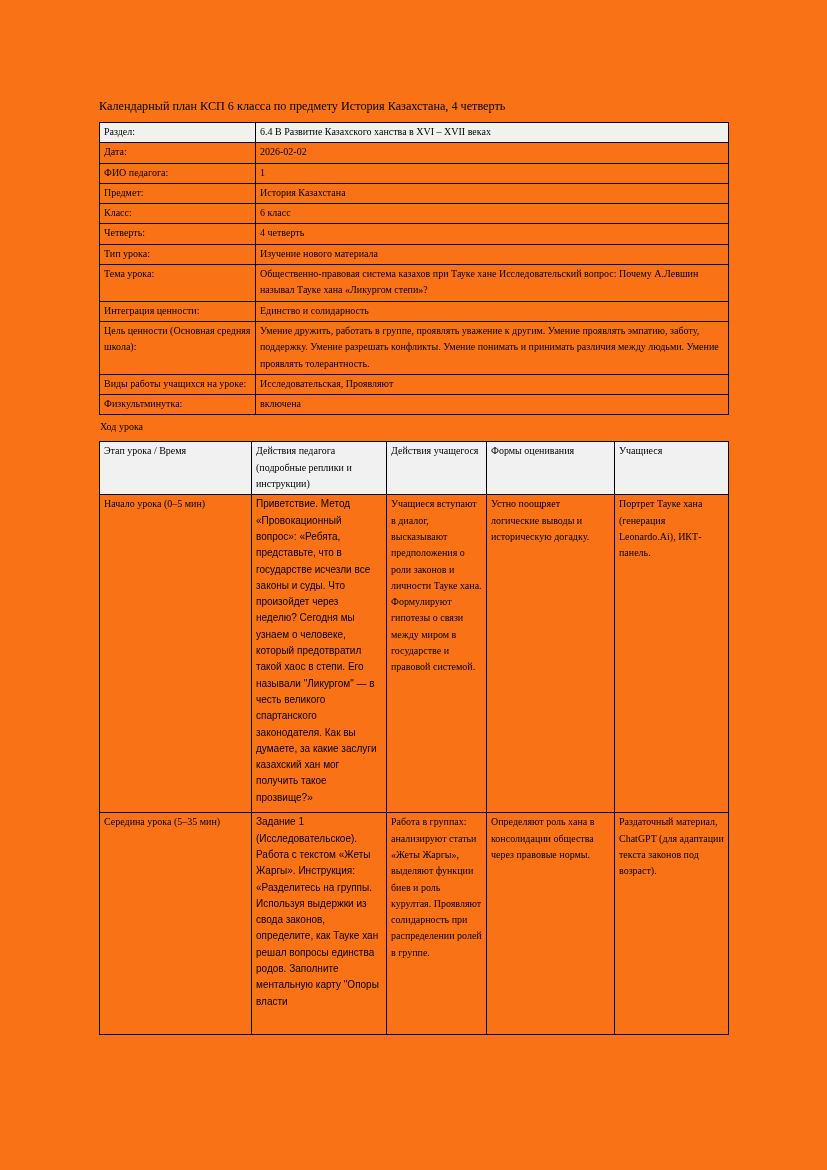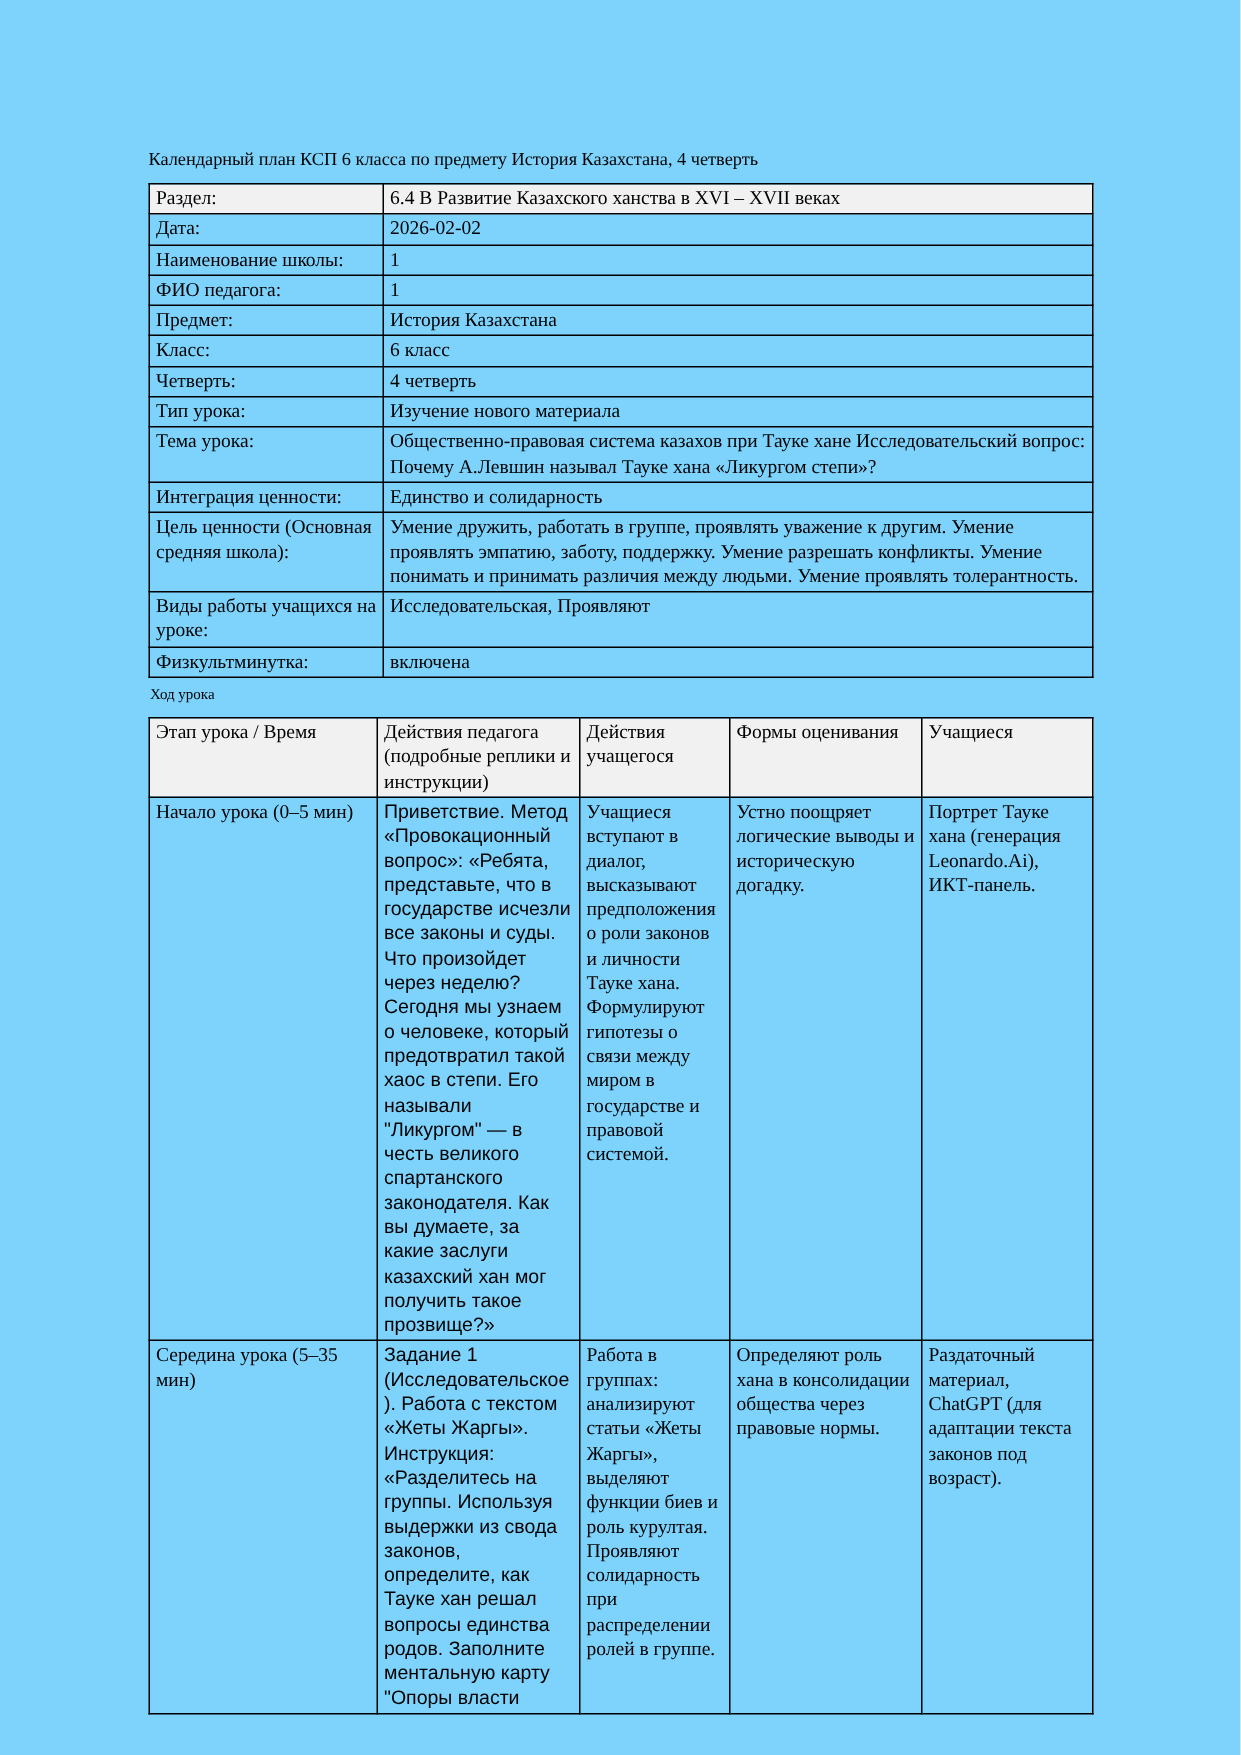"Календарный план КСП 6 класса" #page { background: #7dd3fc -> #f97316 }
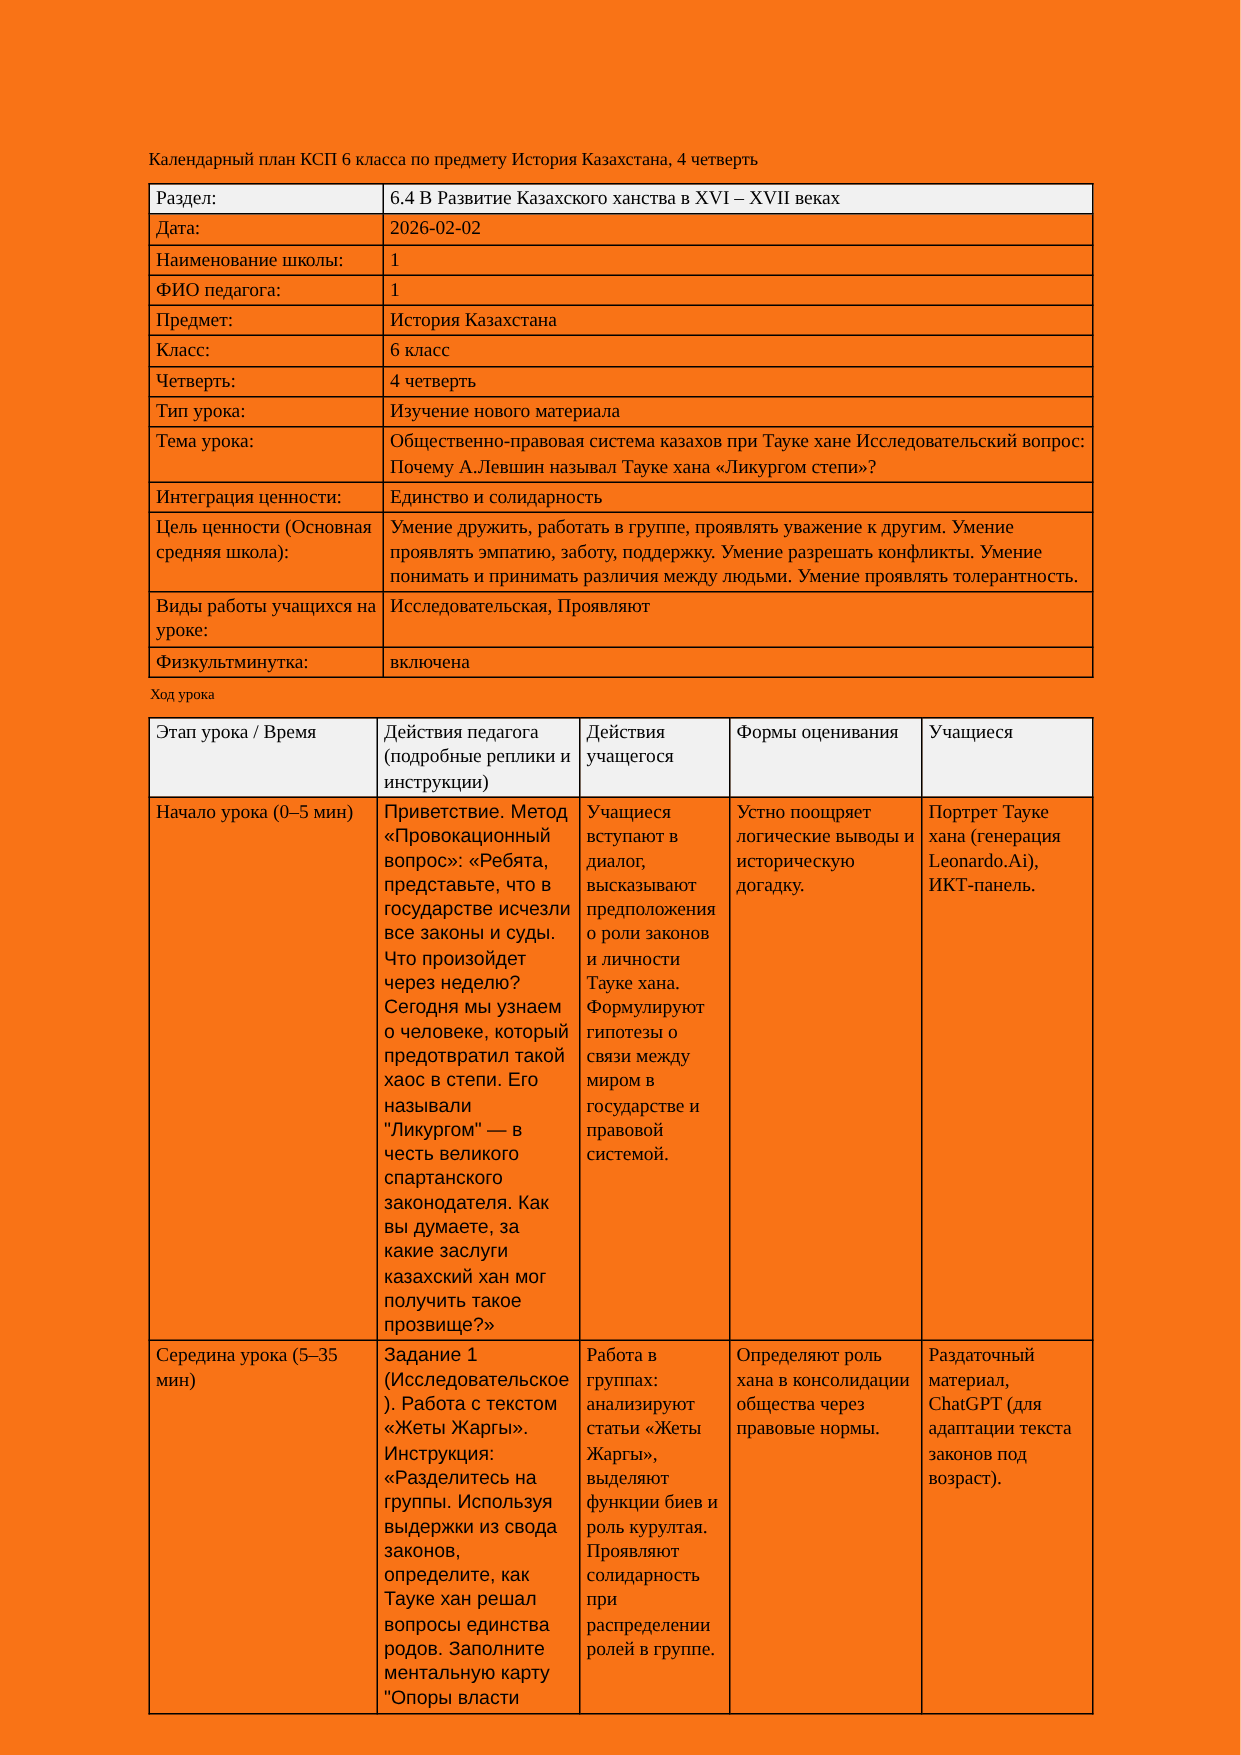"Раздел:" table.kspt td, table.kspt th { font-size: 13px -> 10px }
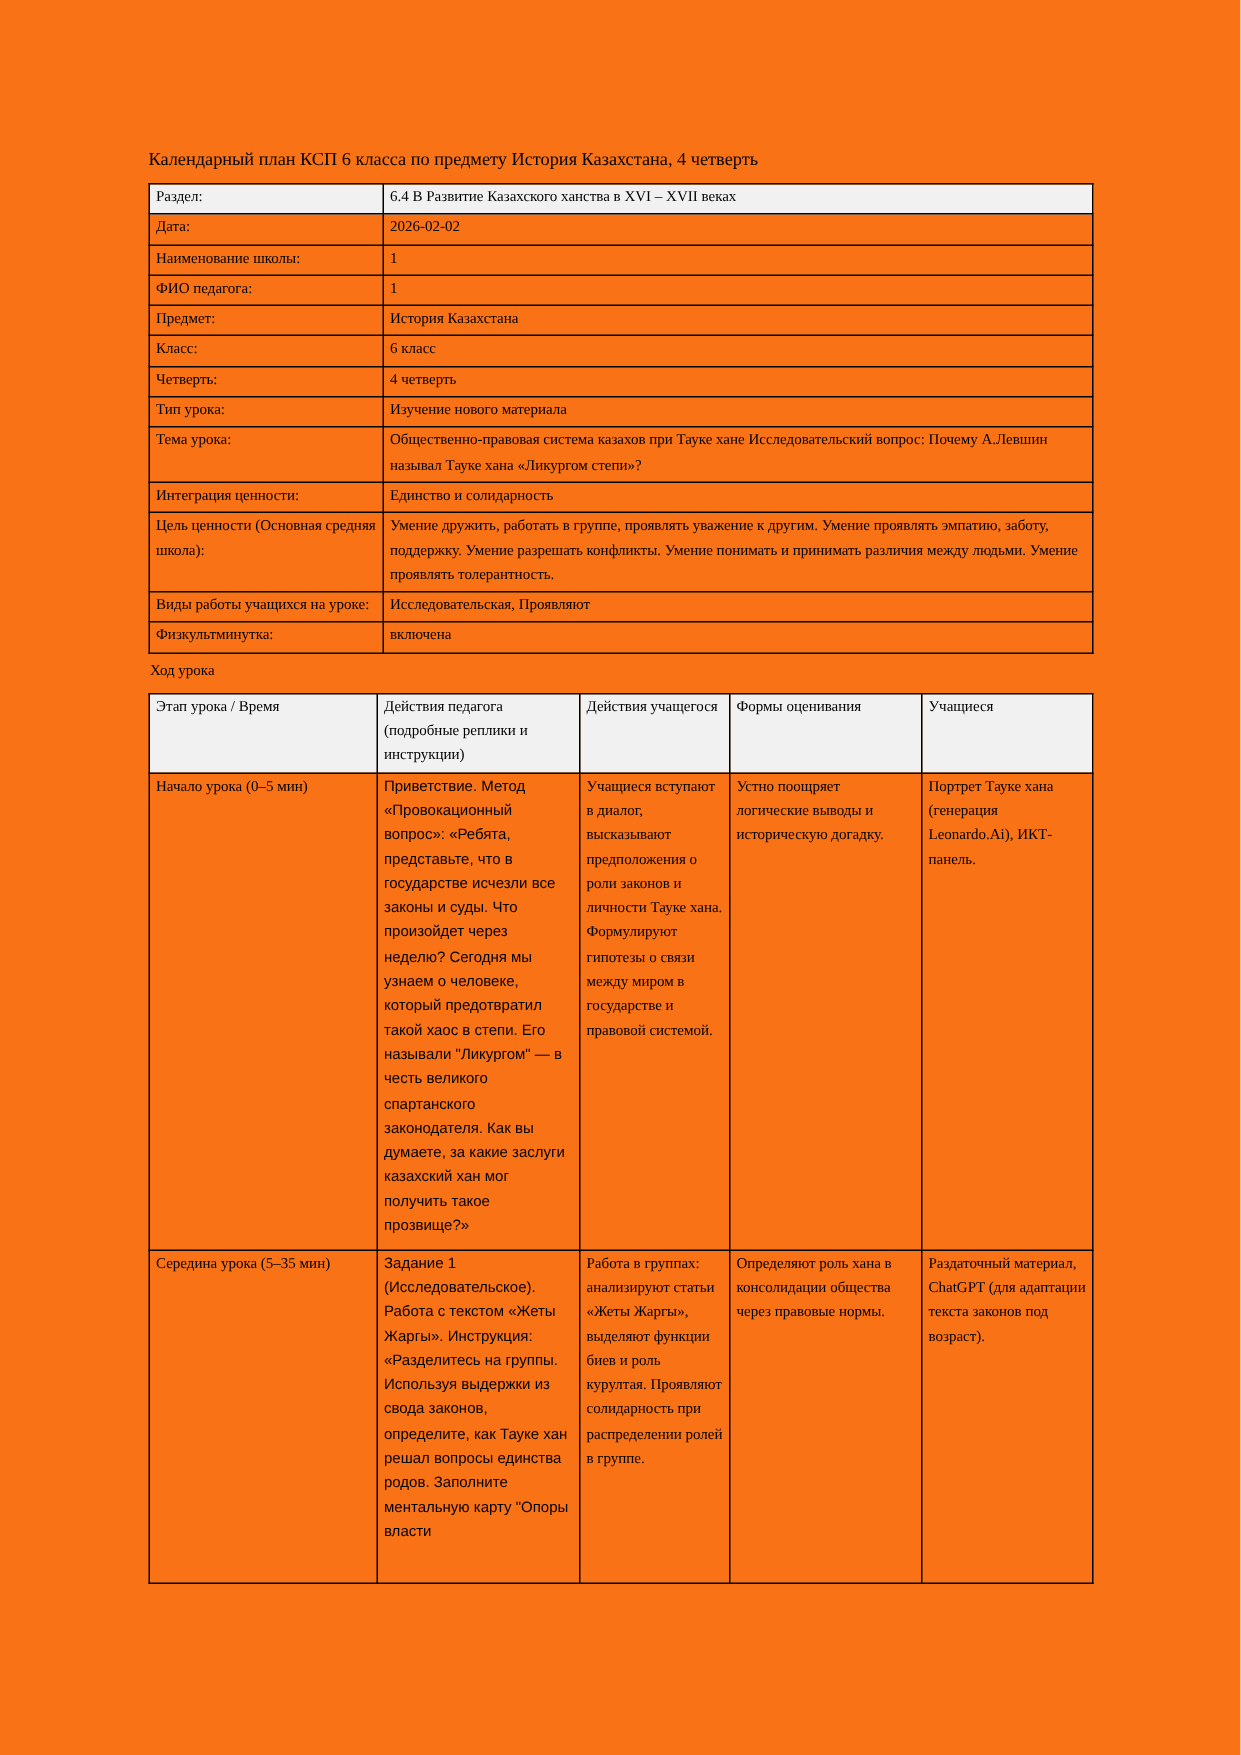"Наименование школы:" tr { html: <tr> <td>Наименование школы:</td> <td>1</td> </tr> -> none }
